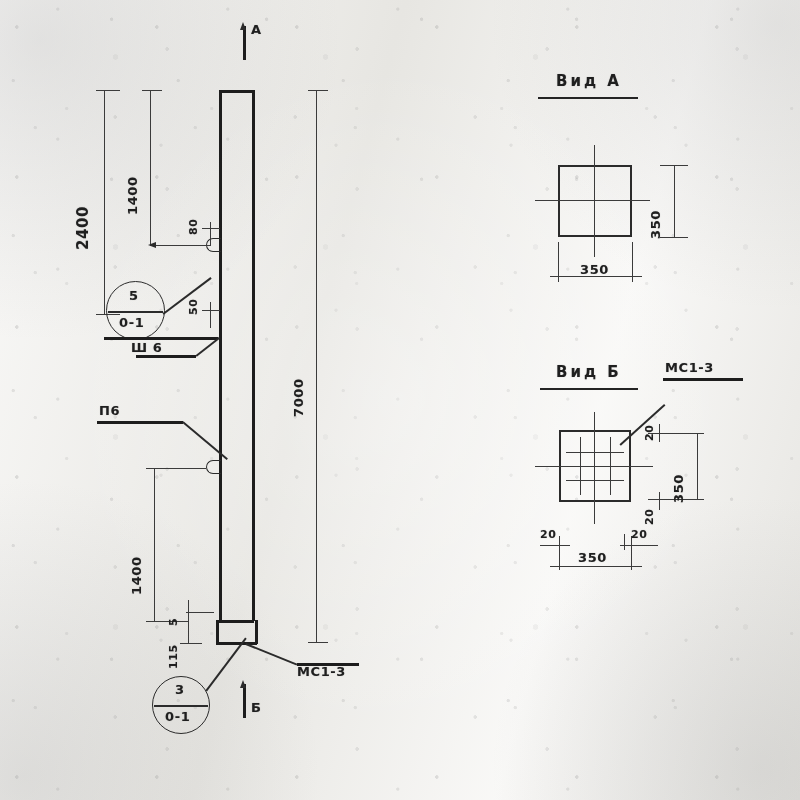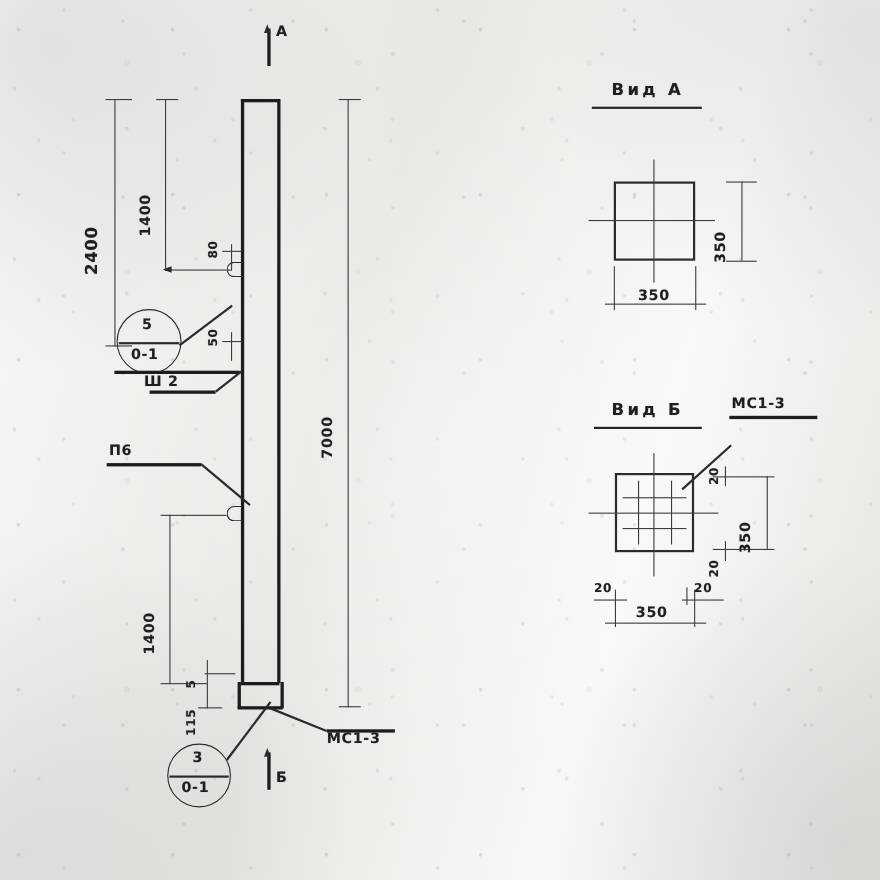"Ш 2" div.txt { text: 2 -> 6 }
